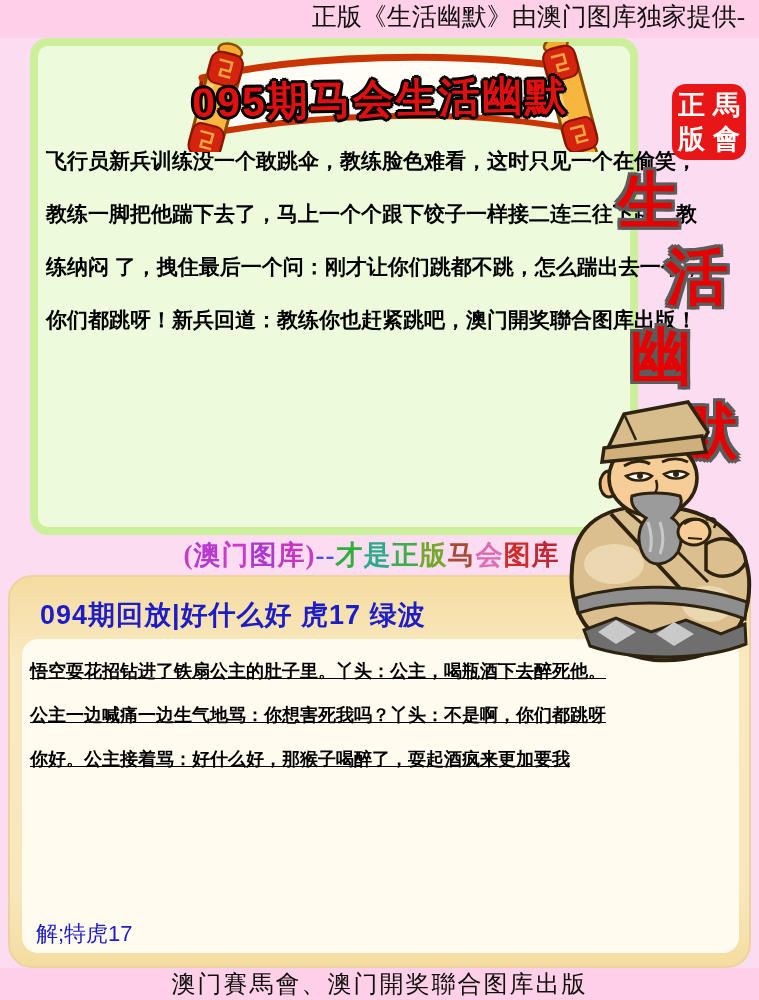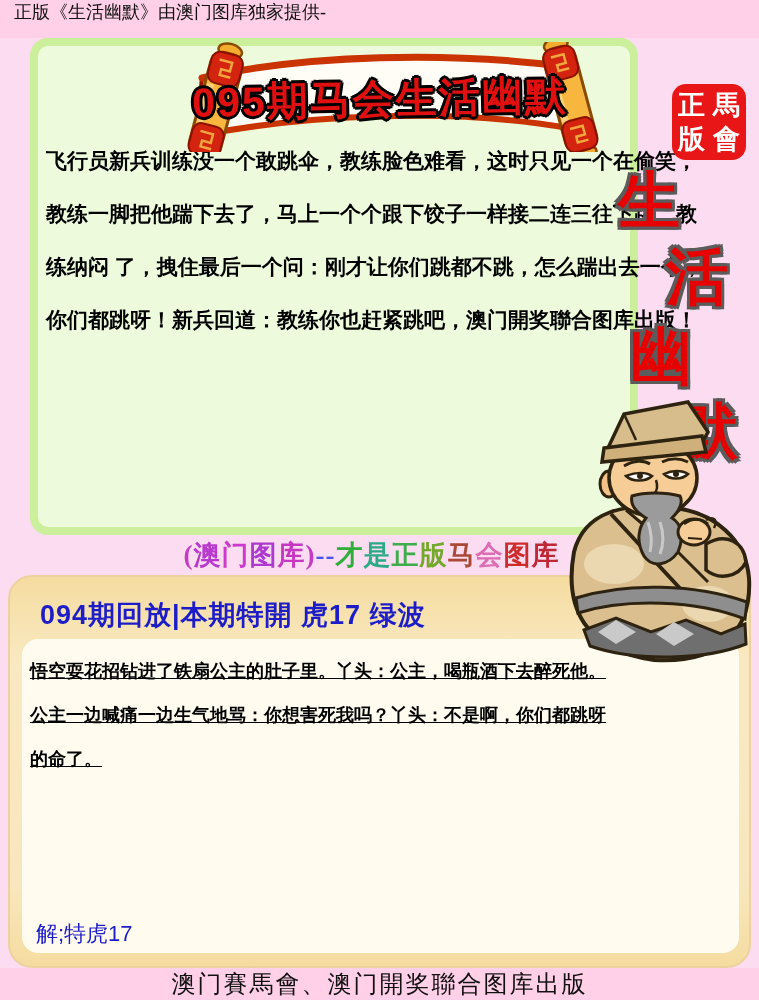"正版《生活幽默》由澳门图库独家提供-" .topbar { align-items: flex-start -> flex-end; font-size: 18px -> 25px }
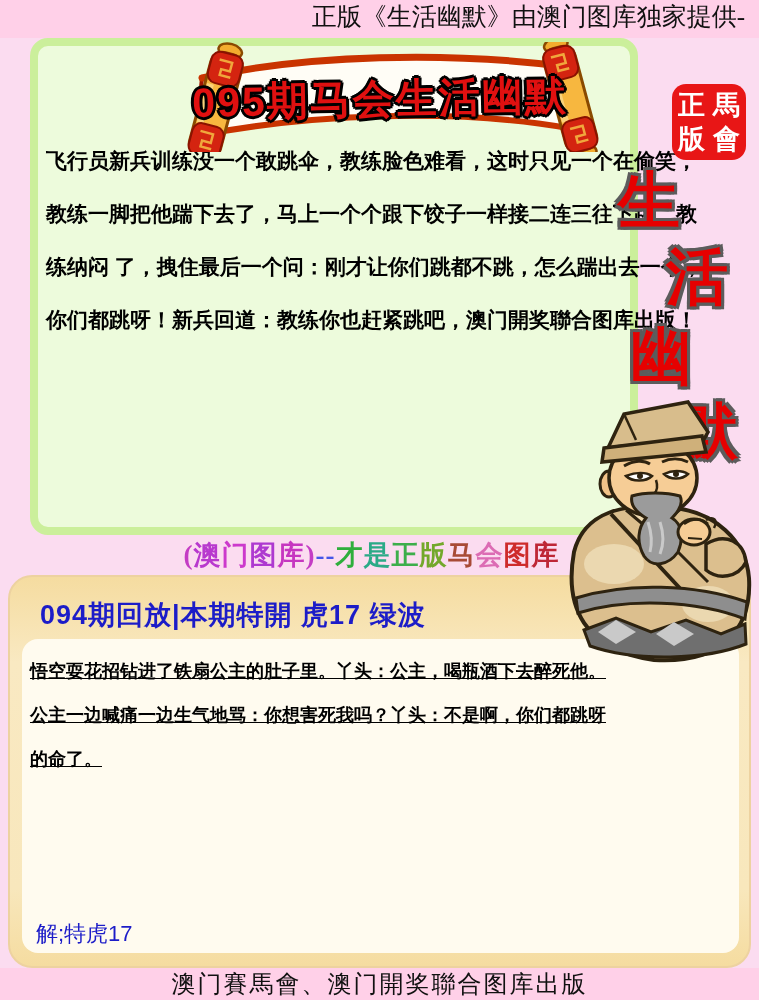"094期回放|本期特開 虎17 绿波" div.bp-header { text: 本期特開 -> 好什么好 }
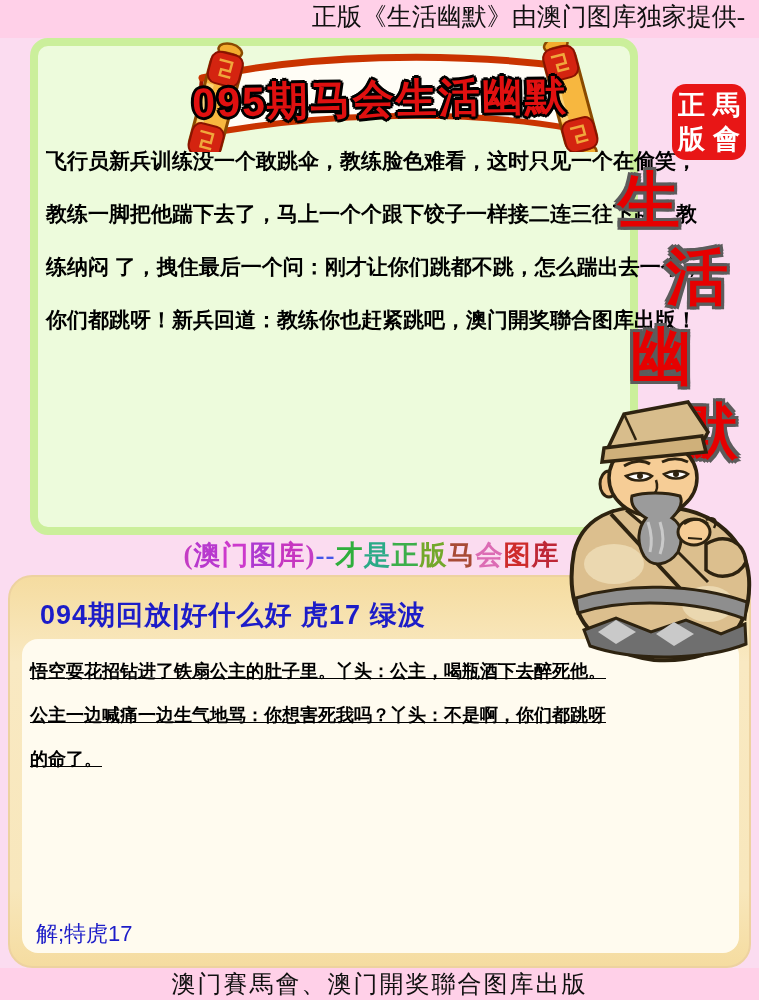"你好。公主接着骂：好什么好，那猴子喝醉了，耍起酒疯来更加要我" div.jline { html: none -> <div>你好。公主接着骂：好什么好，那猴子喝醉了，耍起酒疯来更加要我</div> }
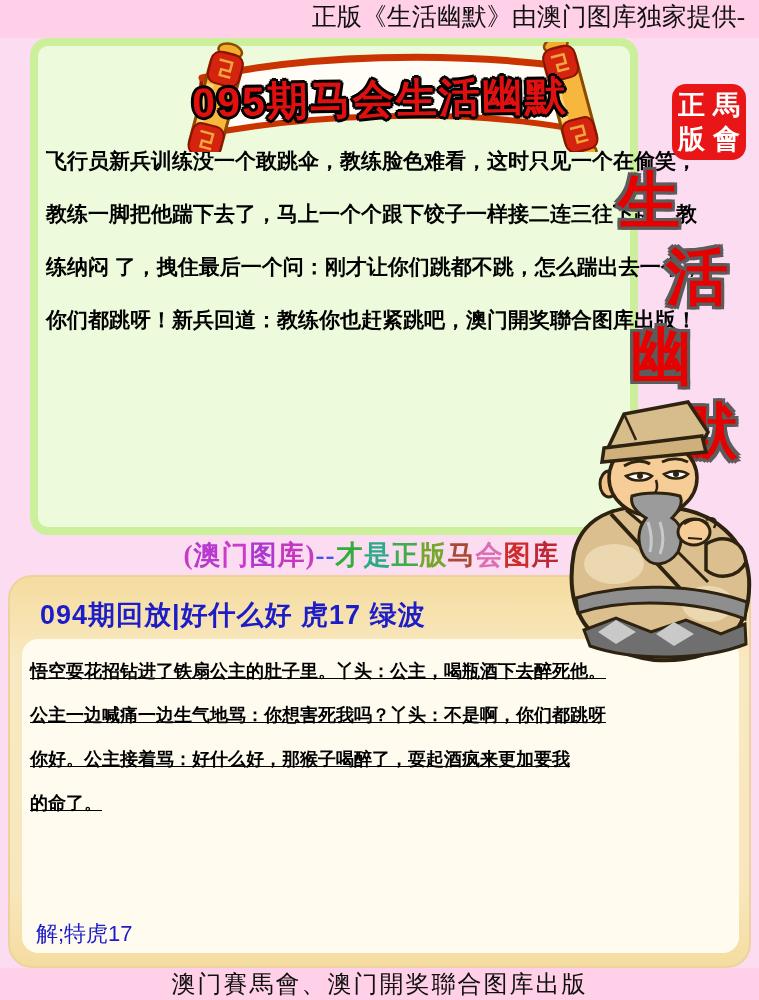"的命了。" div.jline { html: <div>的命了。</div> -> none }
